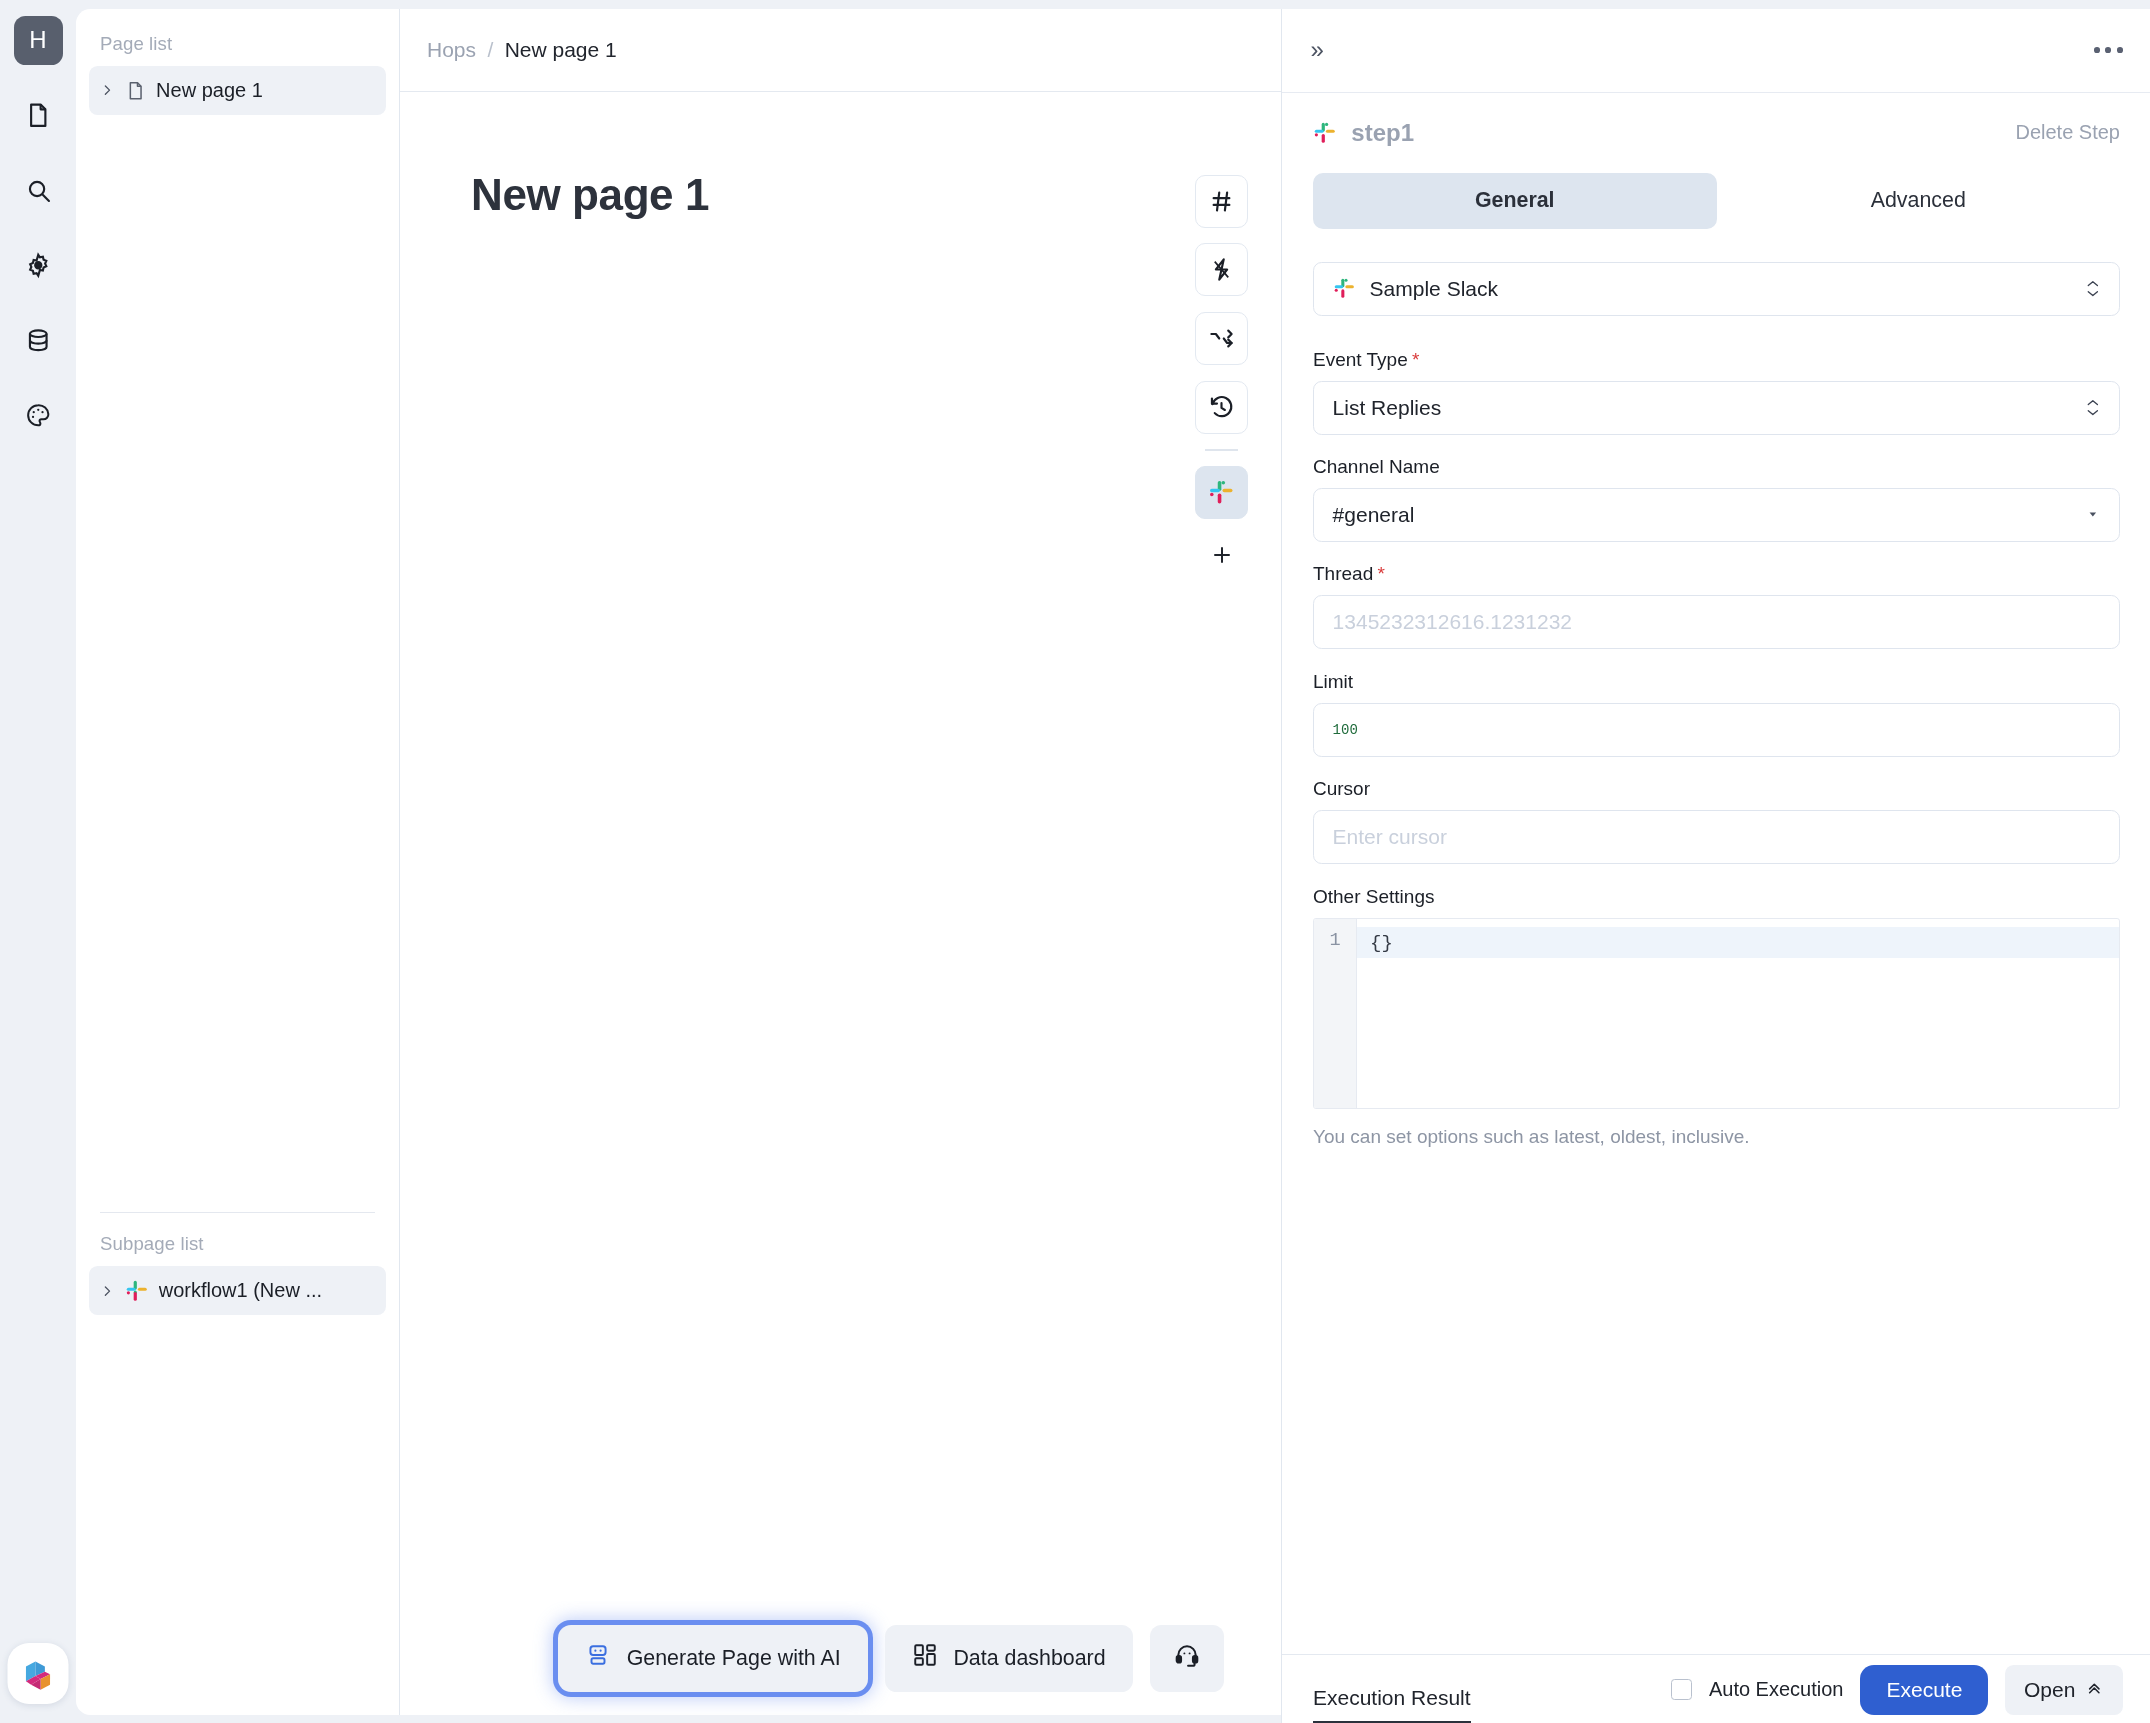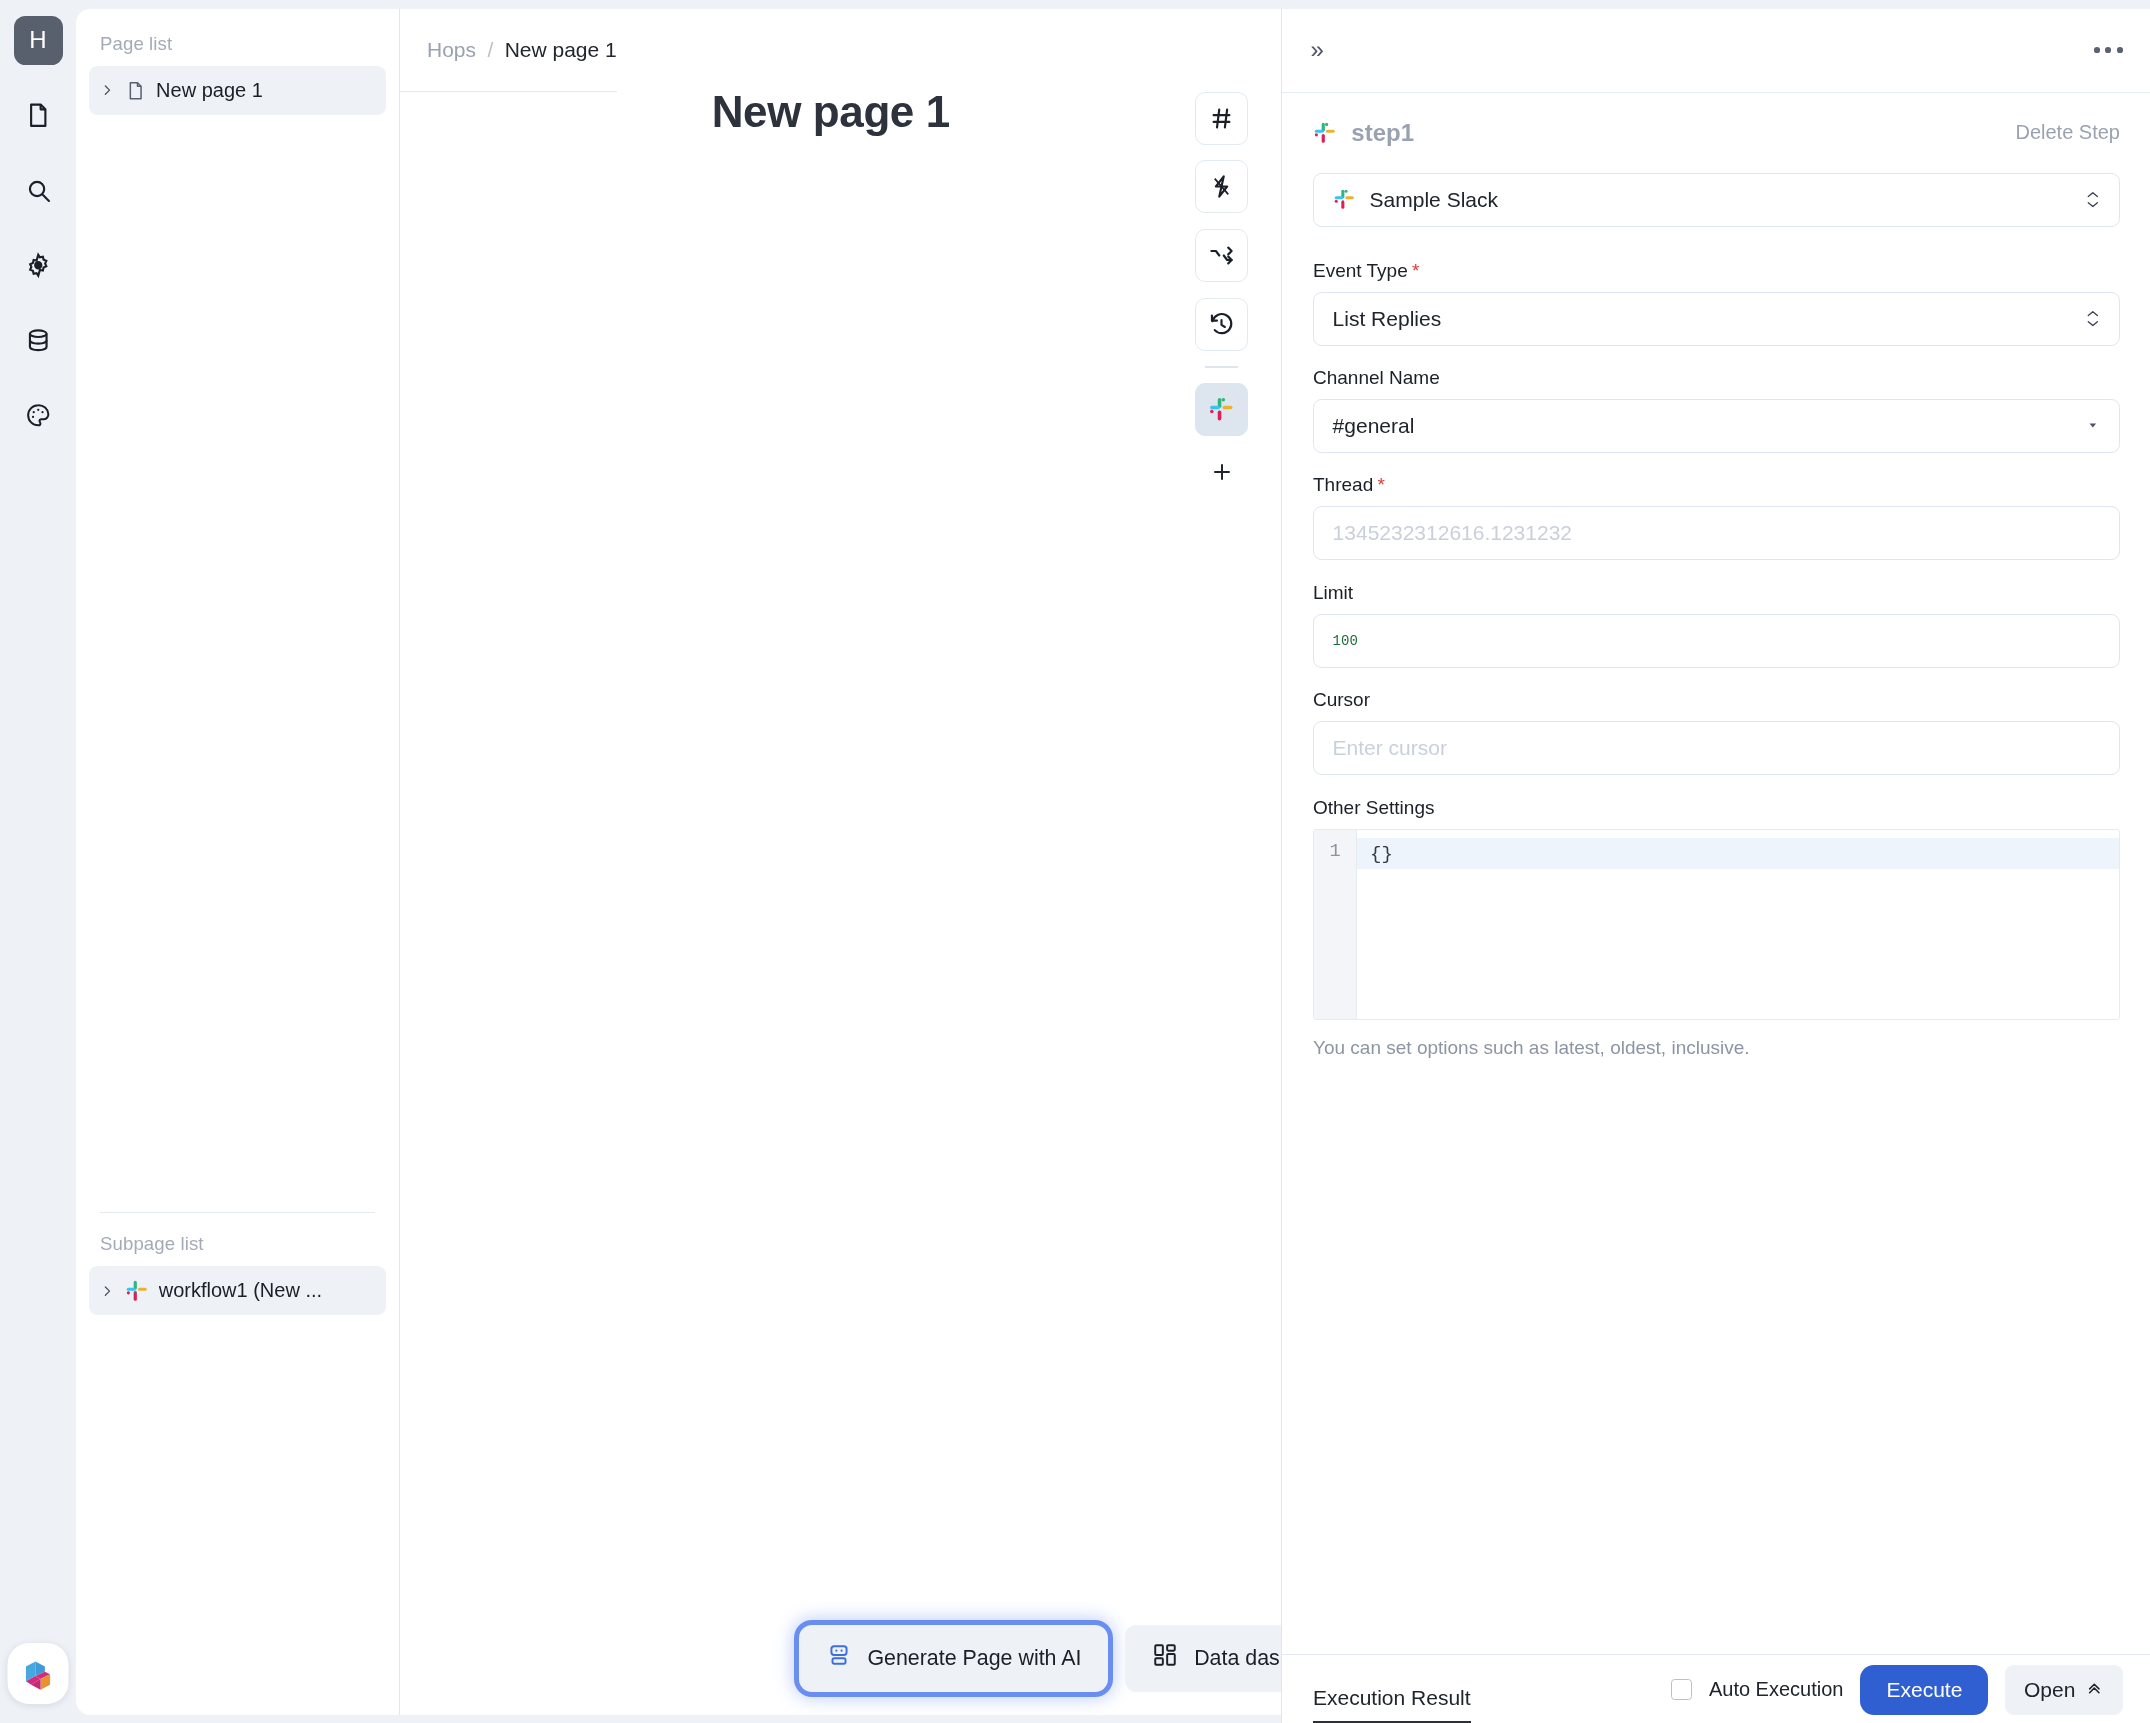"Hops" .canvas { flex-direction: row -> column; gap: 24px -> none }
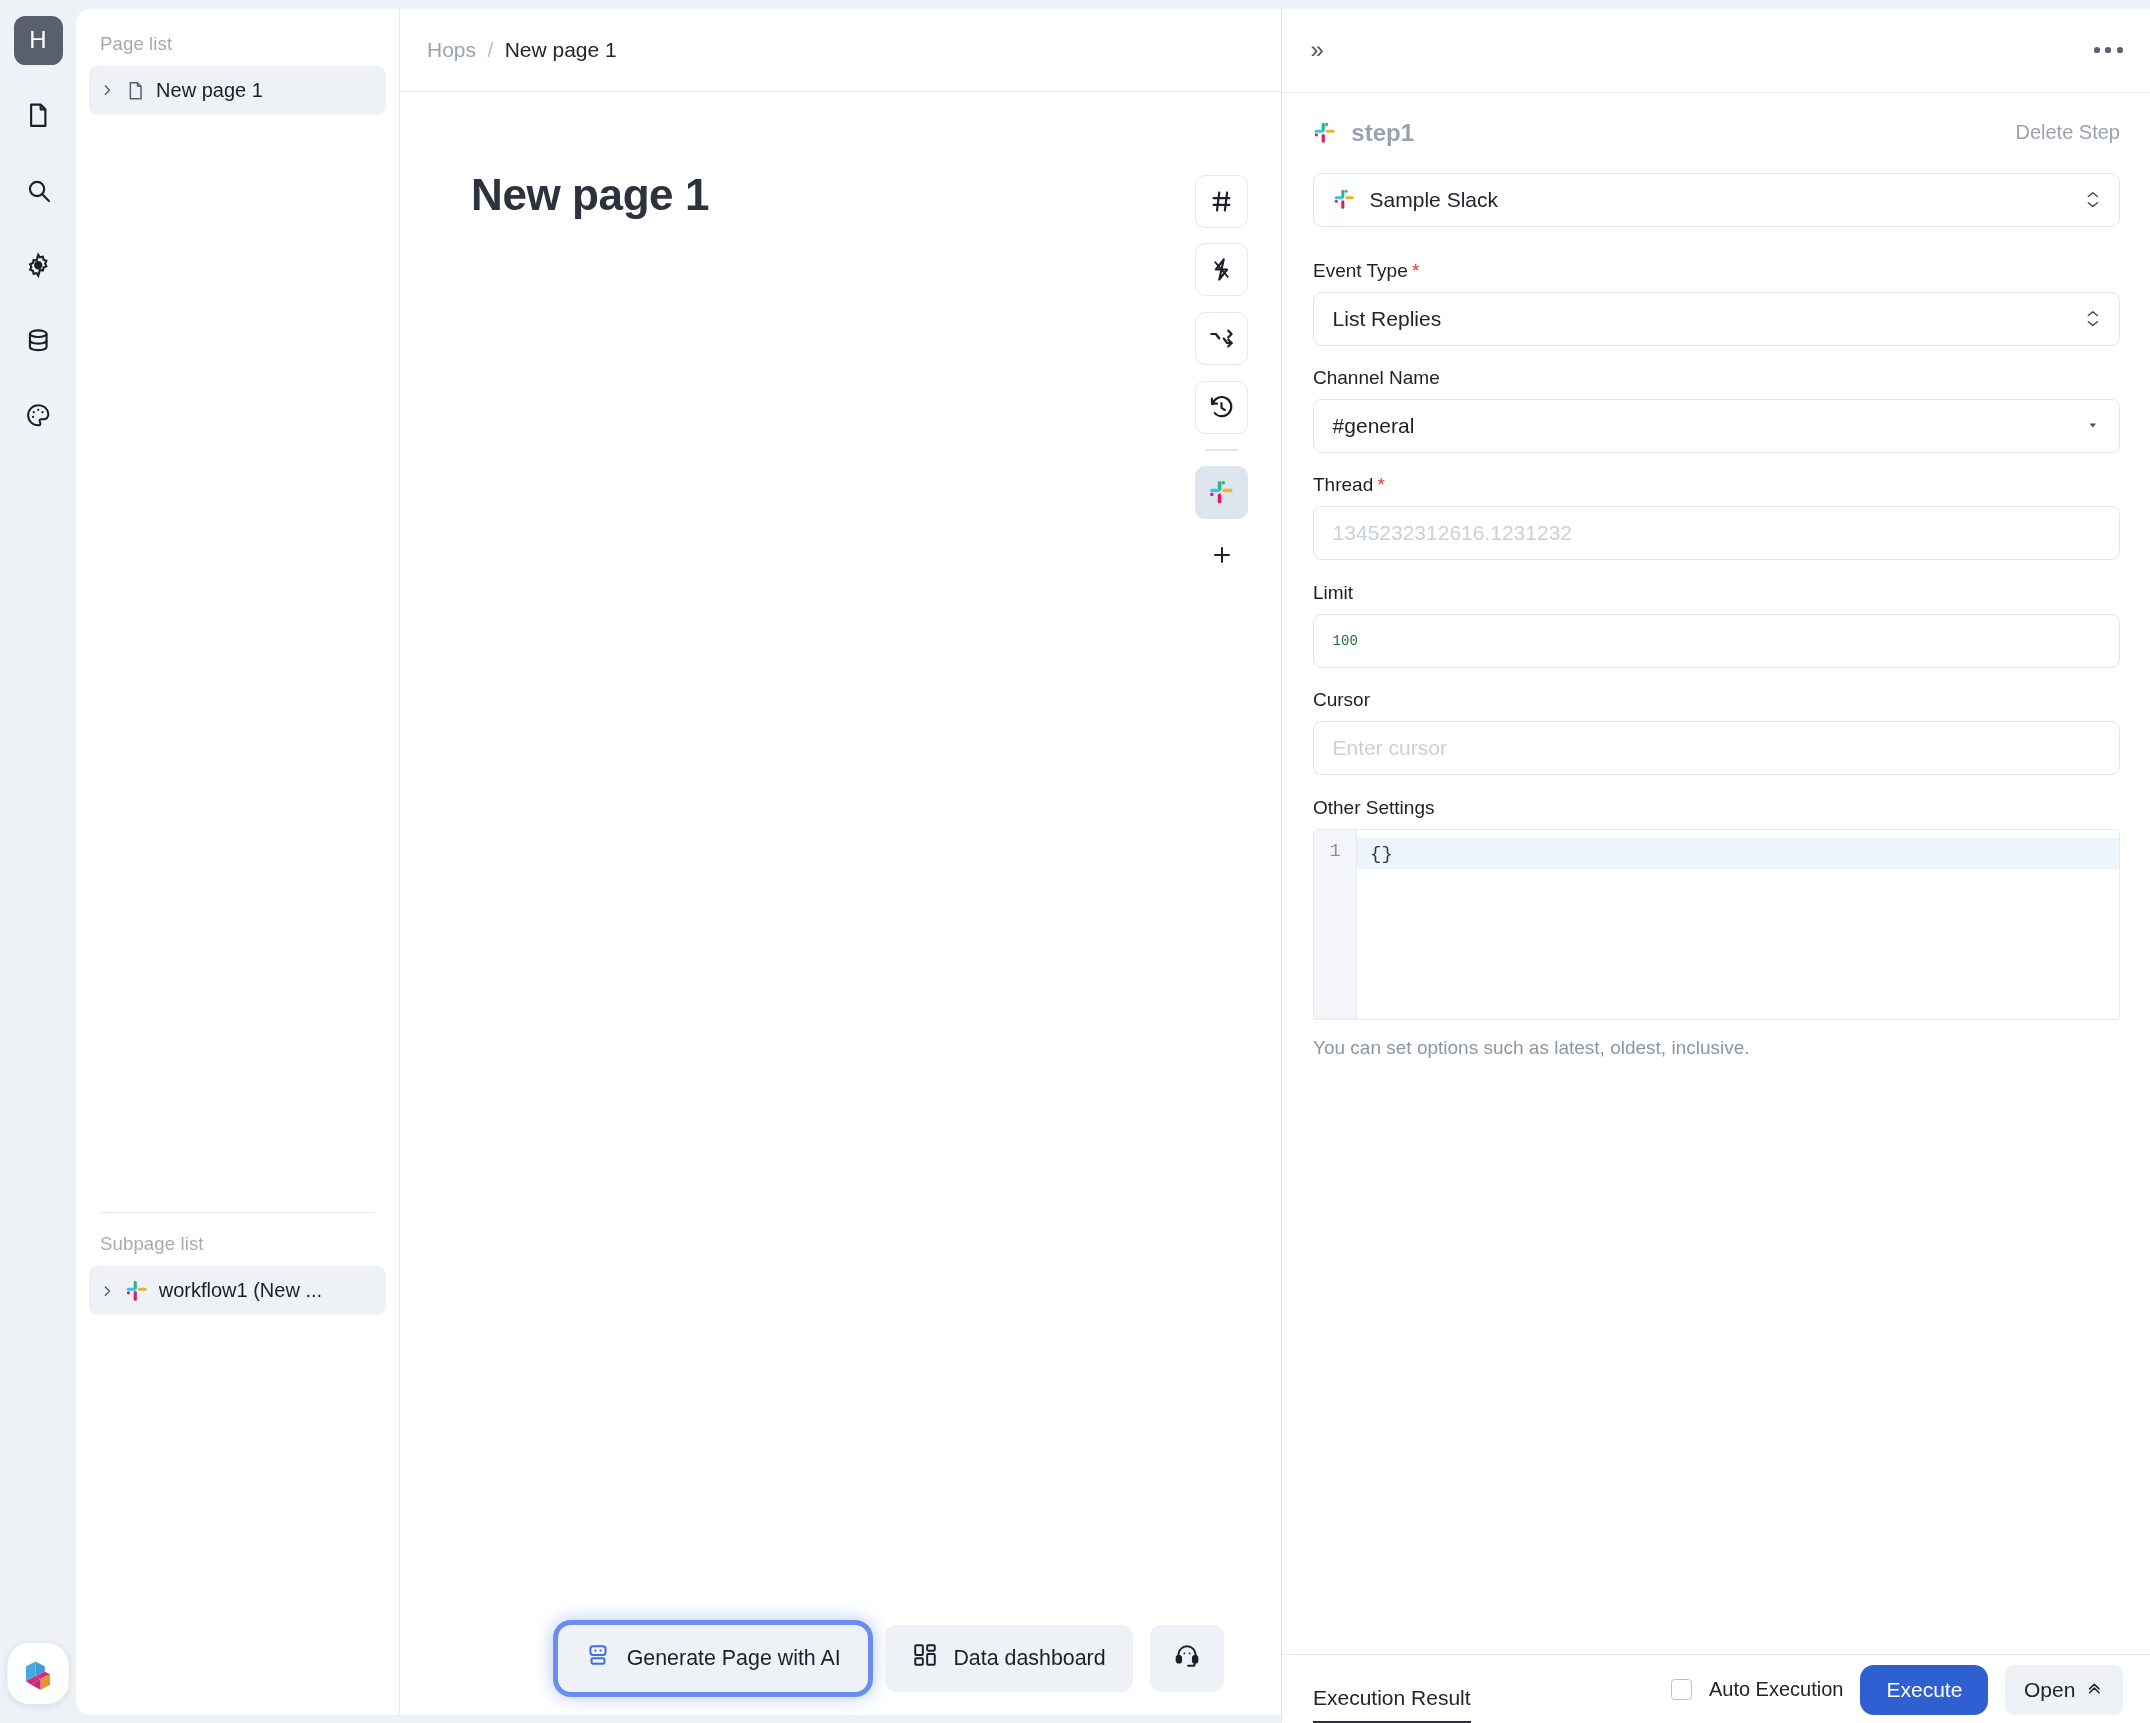"General" div.tabs { html: none -> <div> <div>General</div> <div>Advanced</div> </div> }
